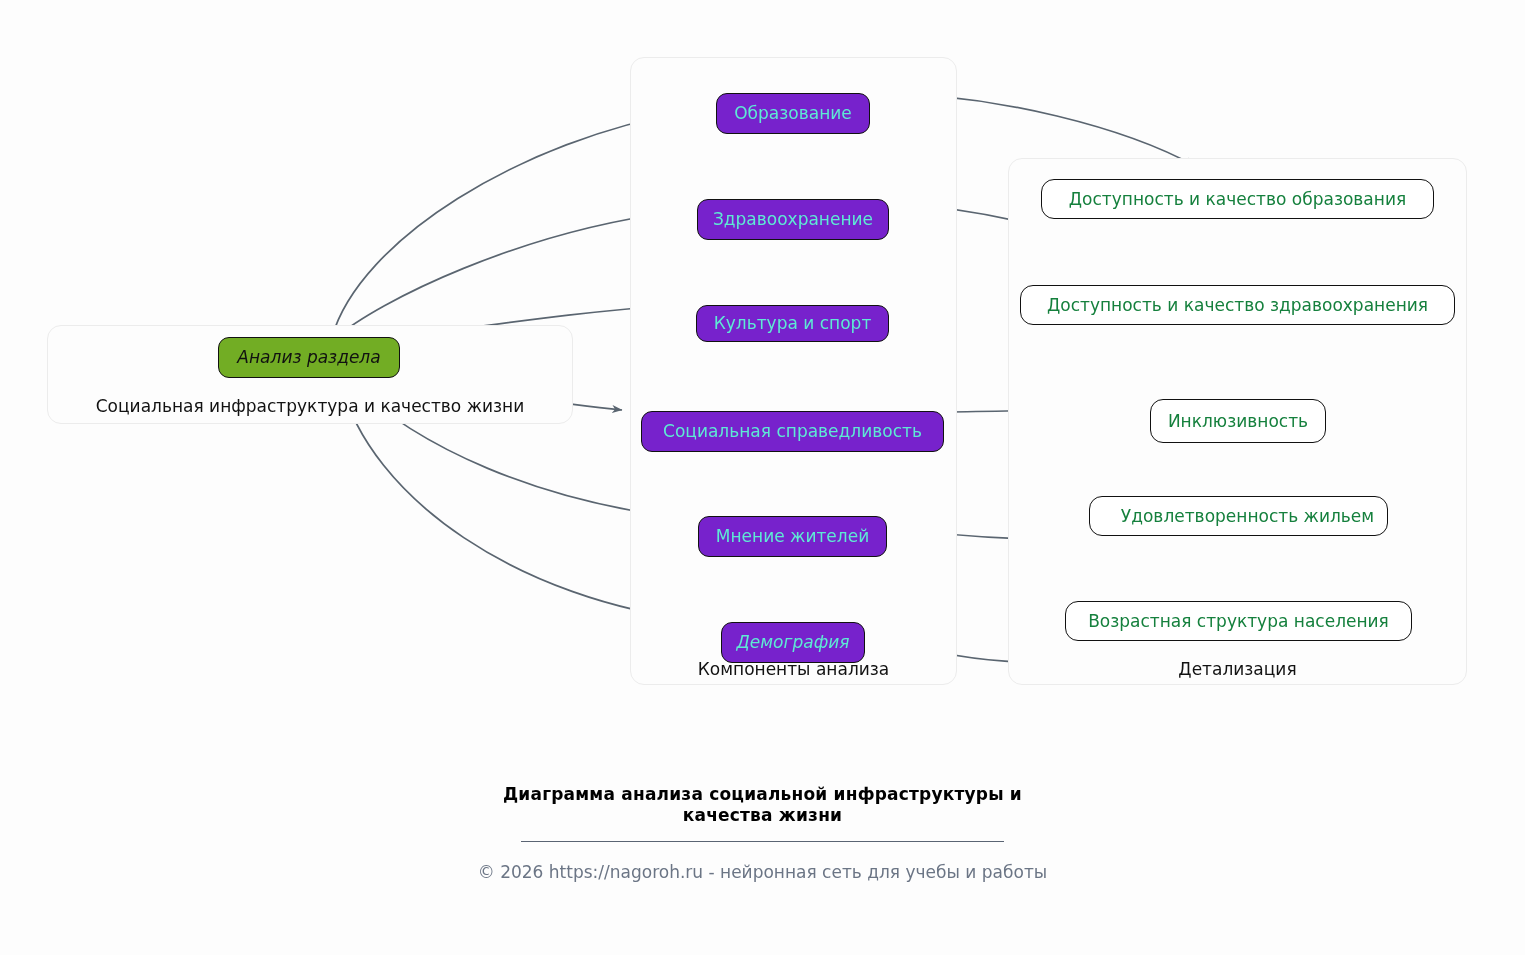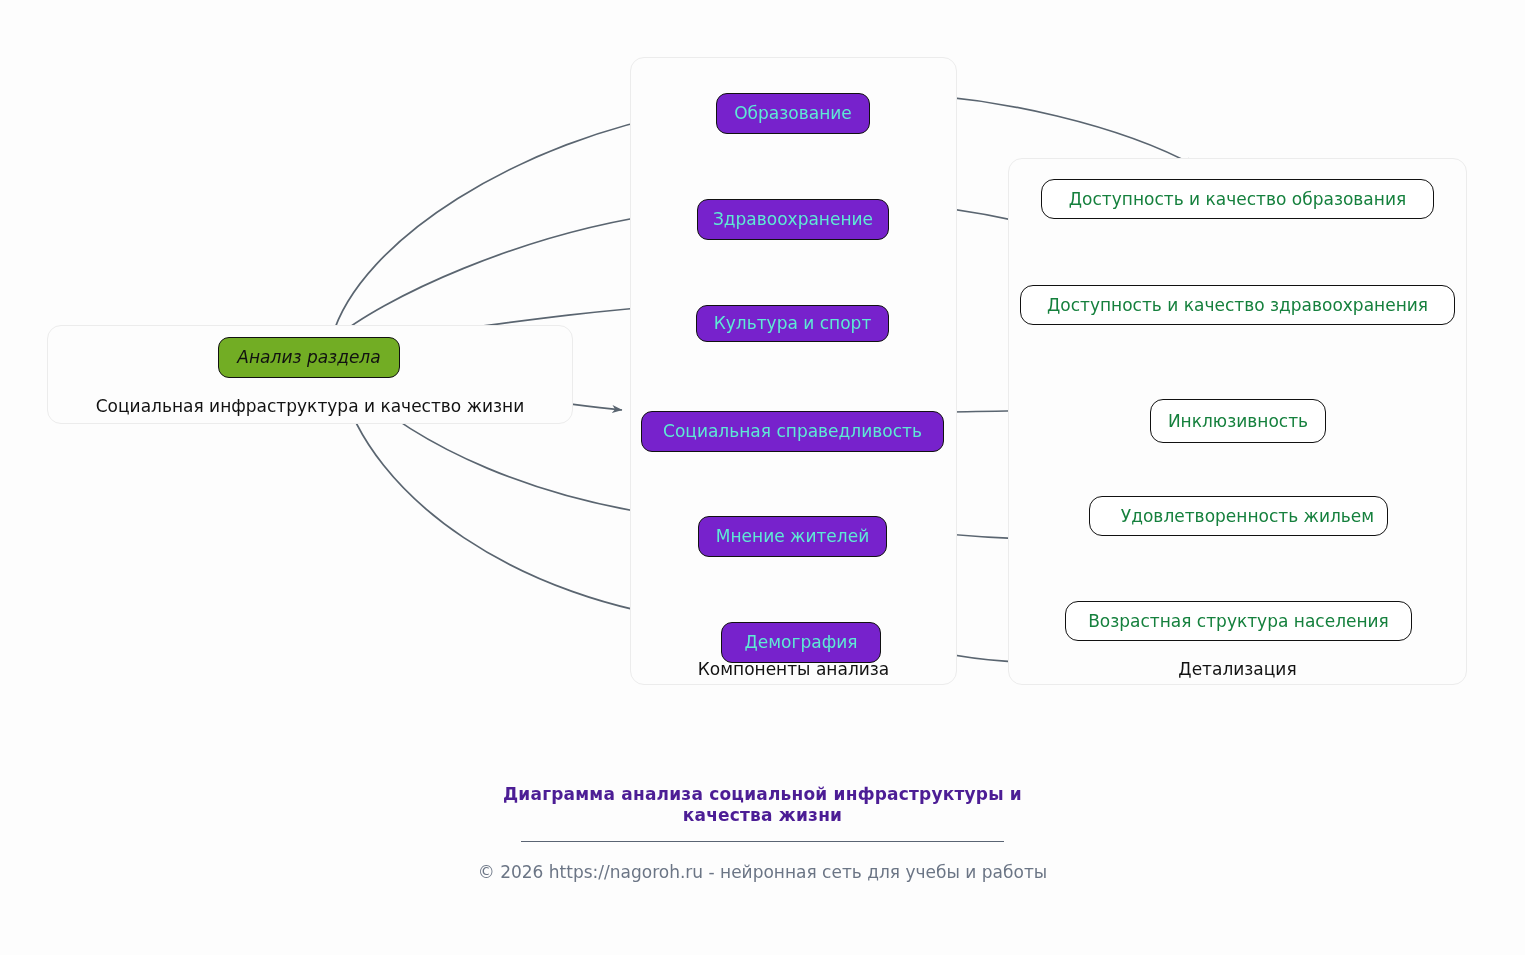"Демография" div.node { font-style: none -> italic; width: 160px -> 144px }
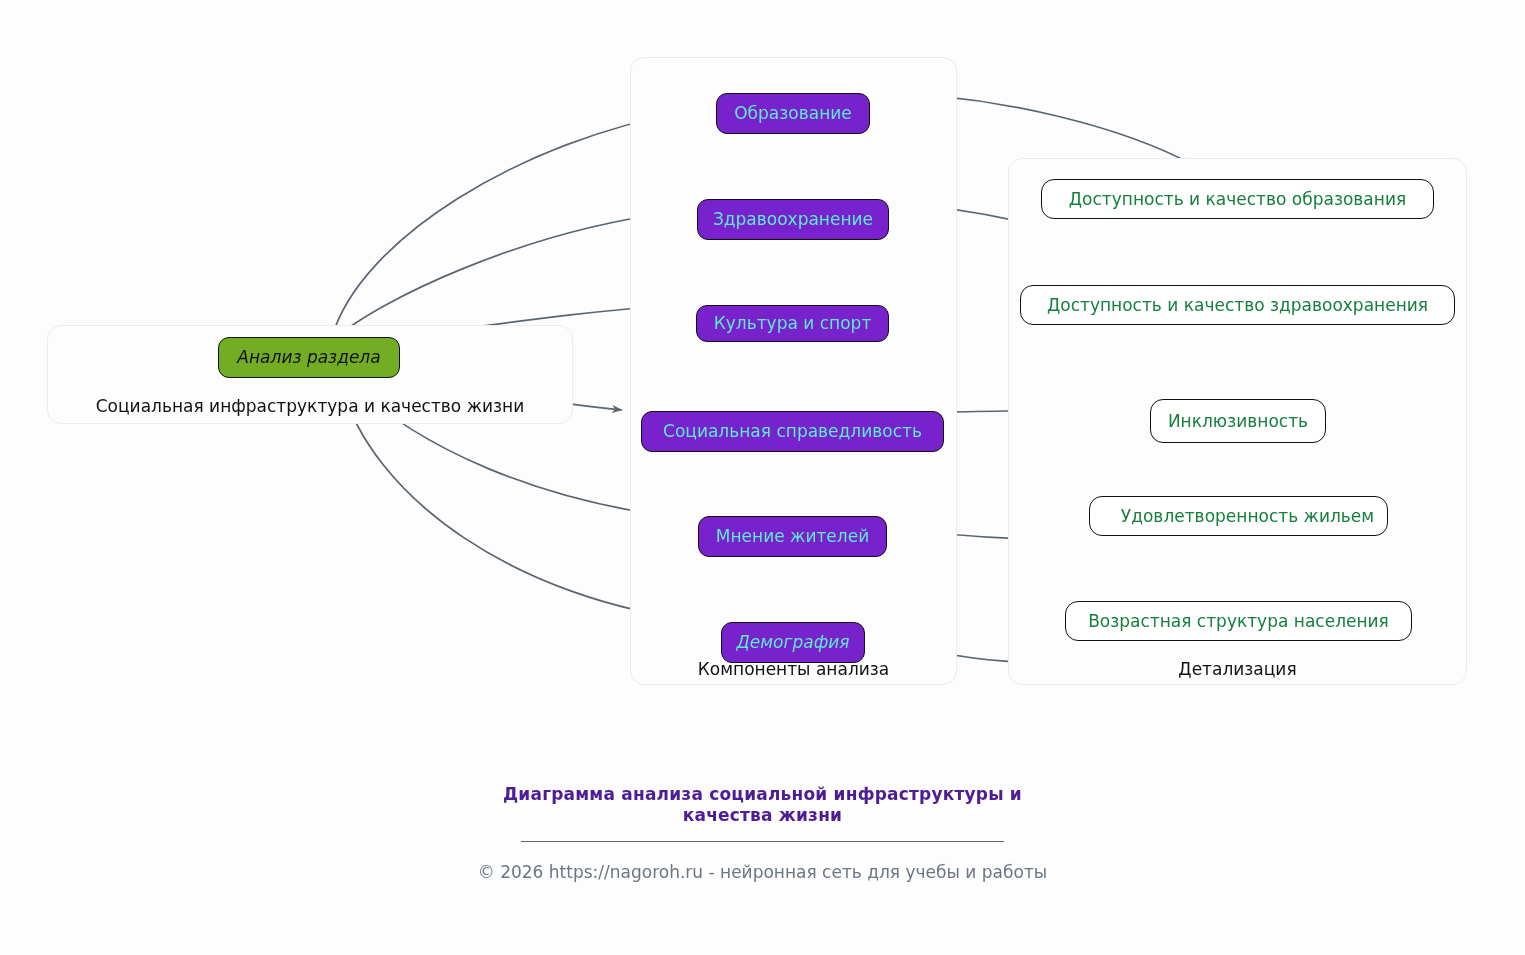"Диаграмма анализа социальной" .footer-title { color: #4c1d95 -> #000000 }
